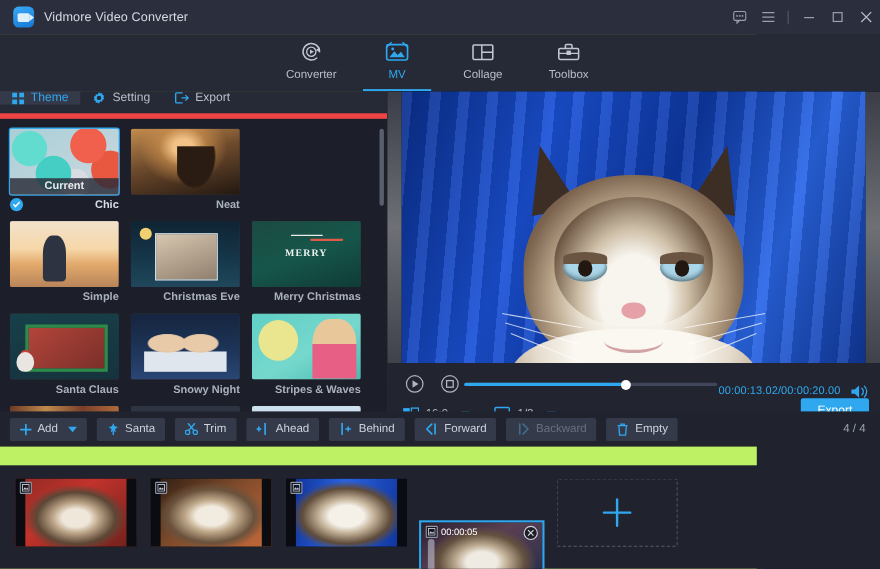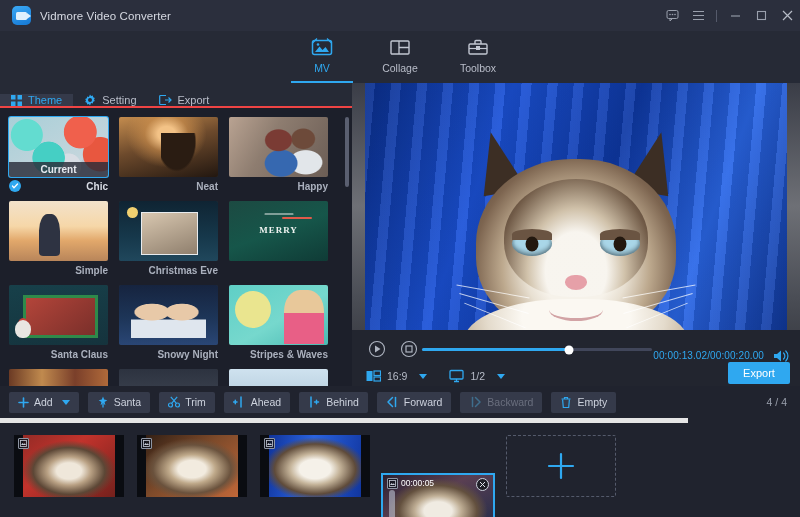"Vidmore Video Converter" #app { background: #e5e5e5 -> #bef264 }
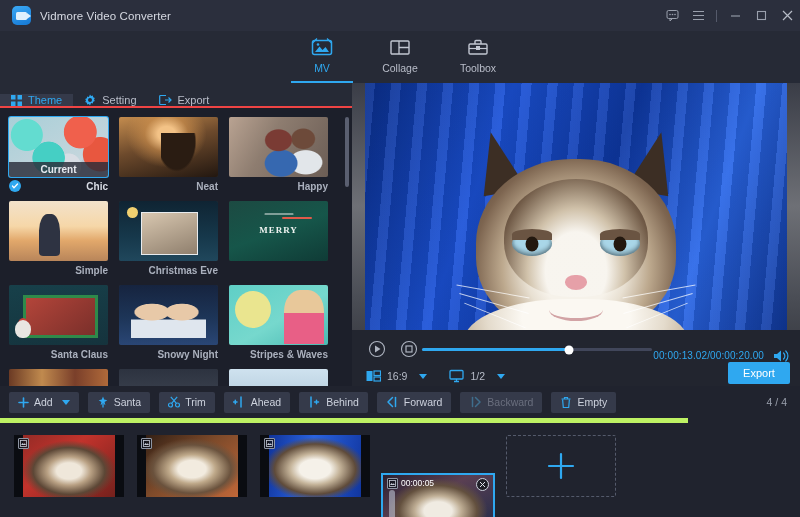"Converter" div.navtab { html: none -> <div> <div> <svg> <path></path> <path></path> <circle></circle> <path></path> </svg> </div> <div>Converter</div> </div> }
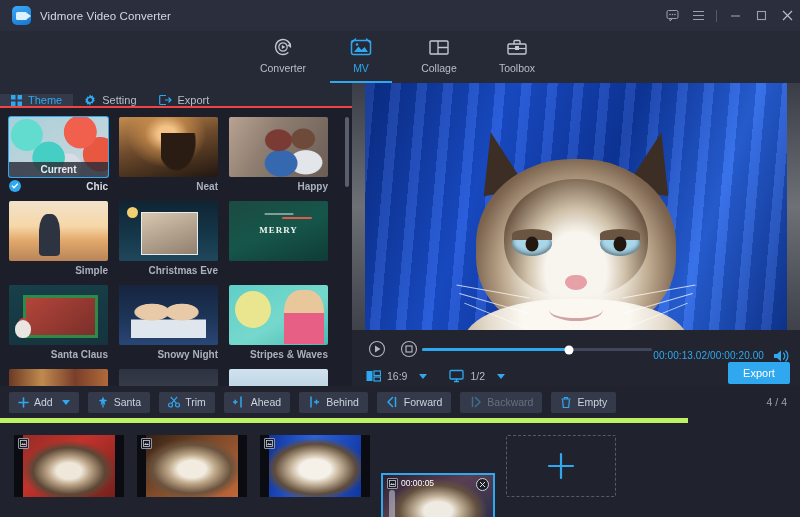"Theme" .subtabs { align-items: flex-end -> flex-start; border-bottom: 2px solid #ef4444 -> 5px solid #ef4444 }
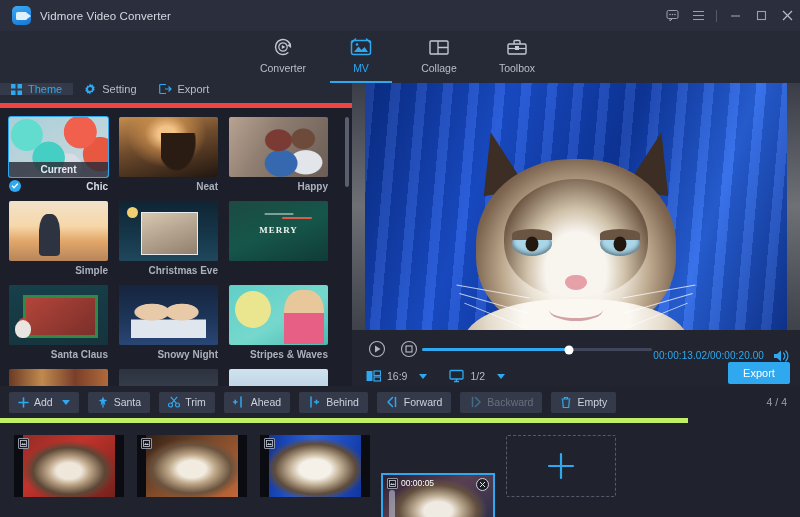"Happy" div.tcell { html: <div> <div> <div></div> </div> <div> <span>Happy</span> </div> </div> -> none }
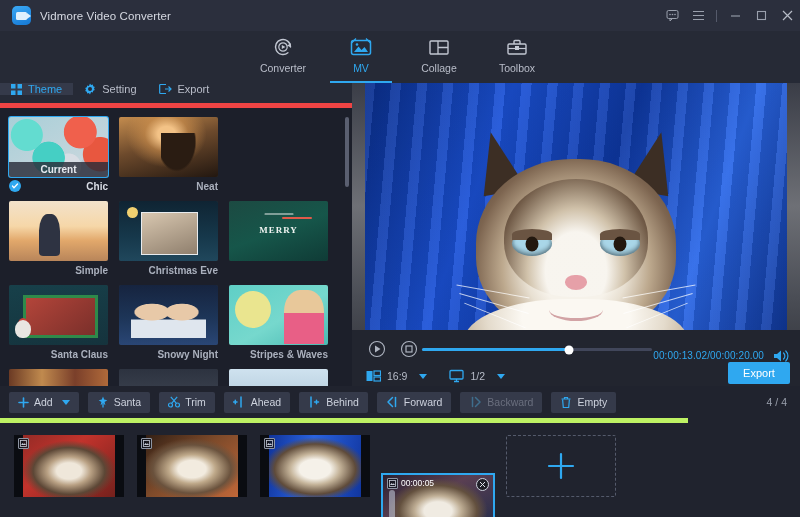"Merry Christmas" div.tlabelrow { html: none -> <div> <span>Merry Christmas</span> </div> }
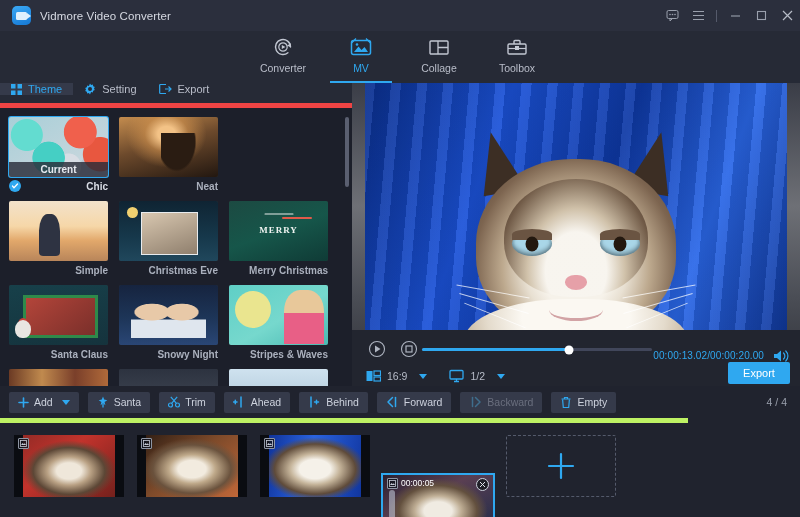"Add" .toolbar { top: 386px -> 374px }
